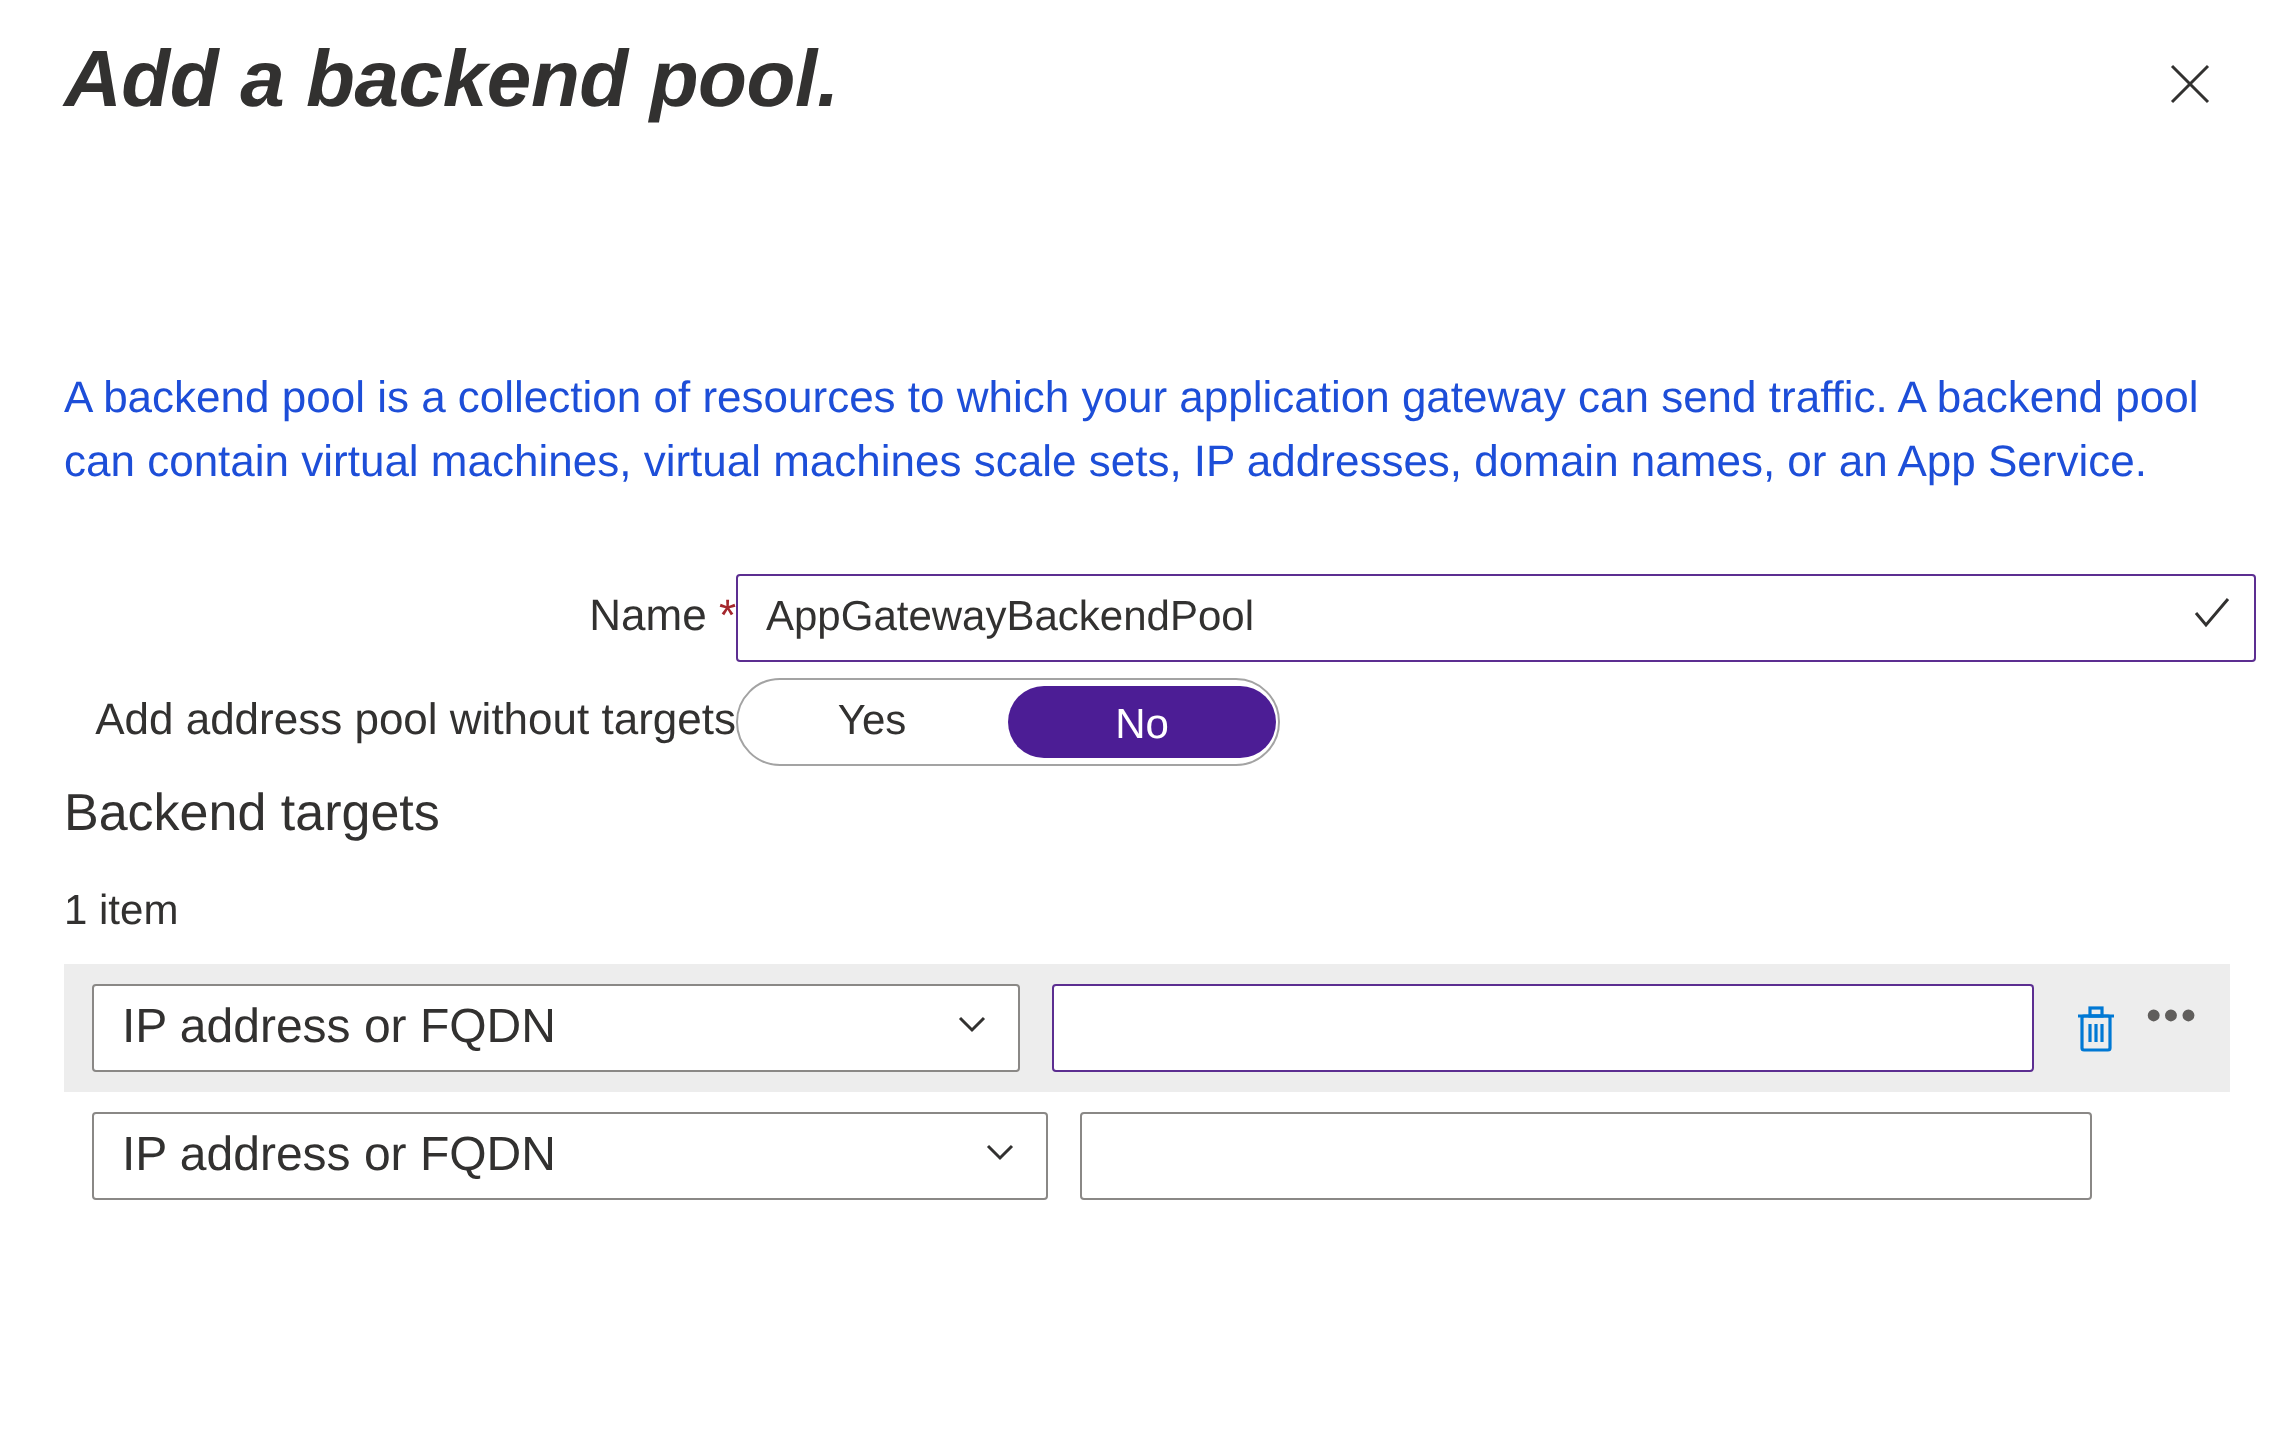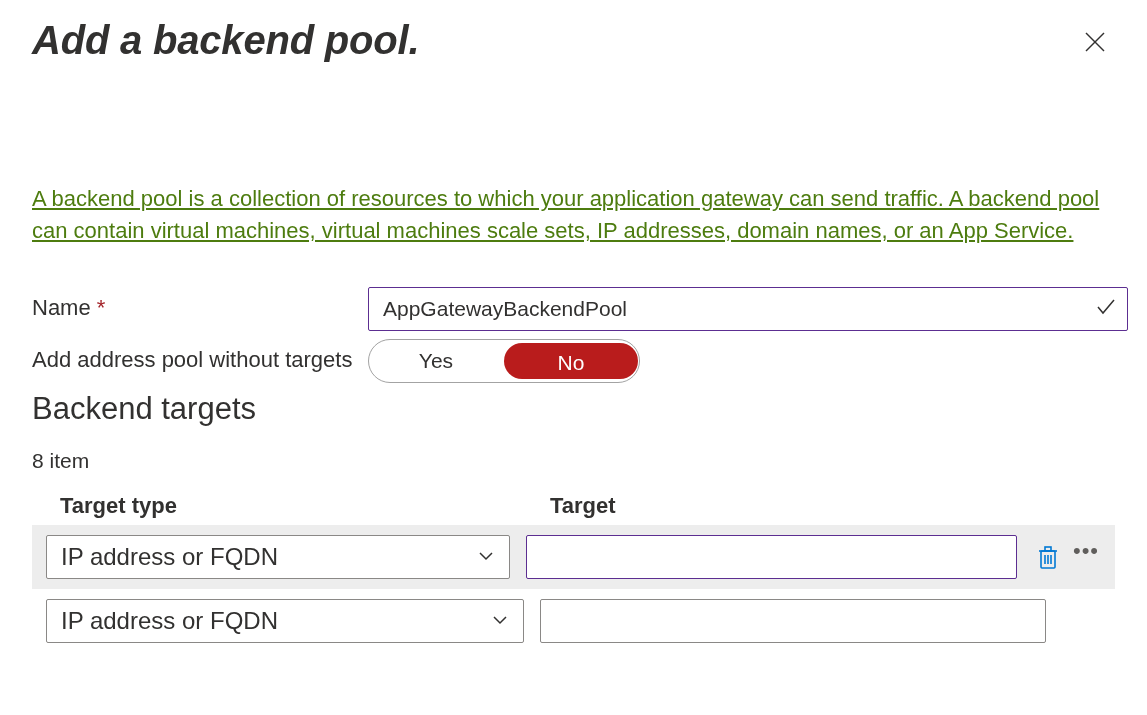"A backend pool is a" .description { color: #4d7c0f -> #1d4ed8; text-decoration: underline -> none }
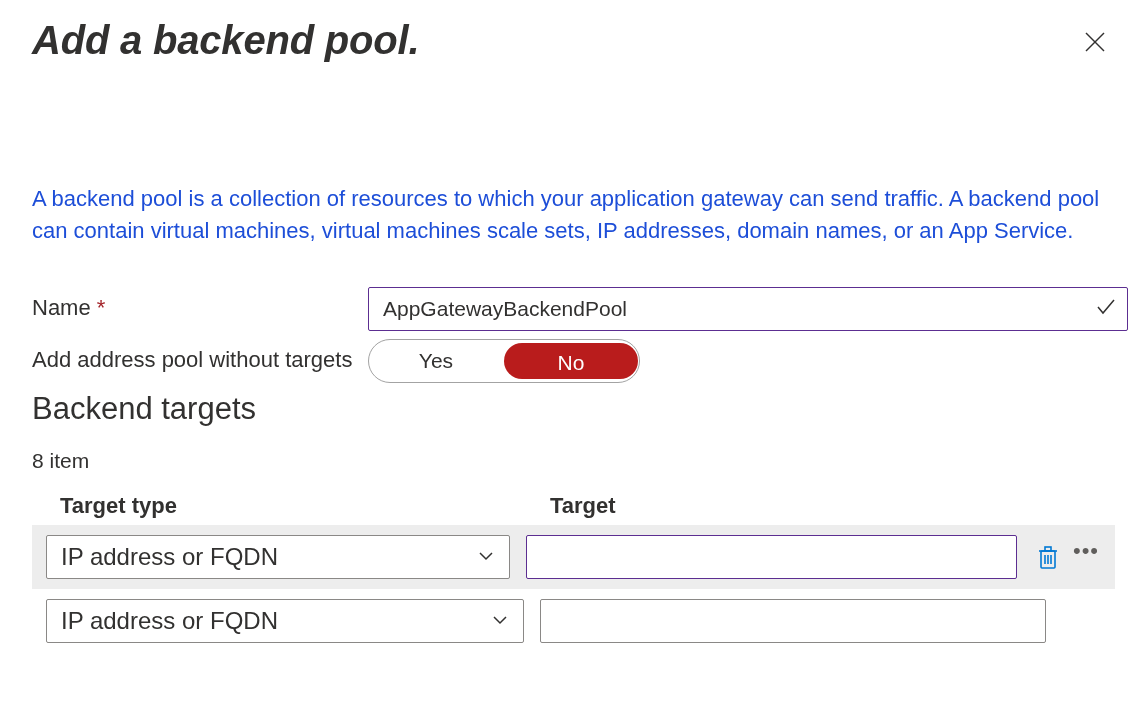"Name *" .form-label { text-align: none -> right }
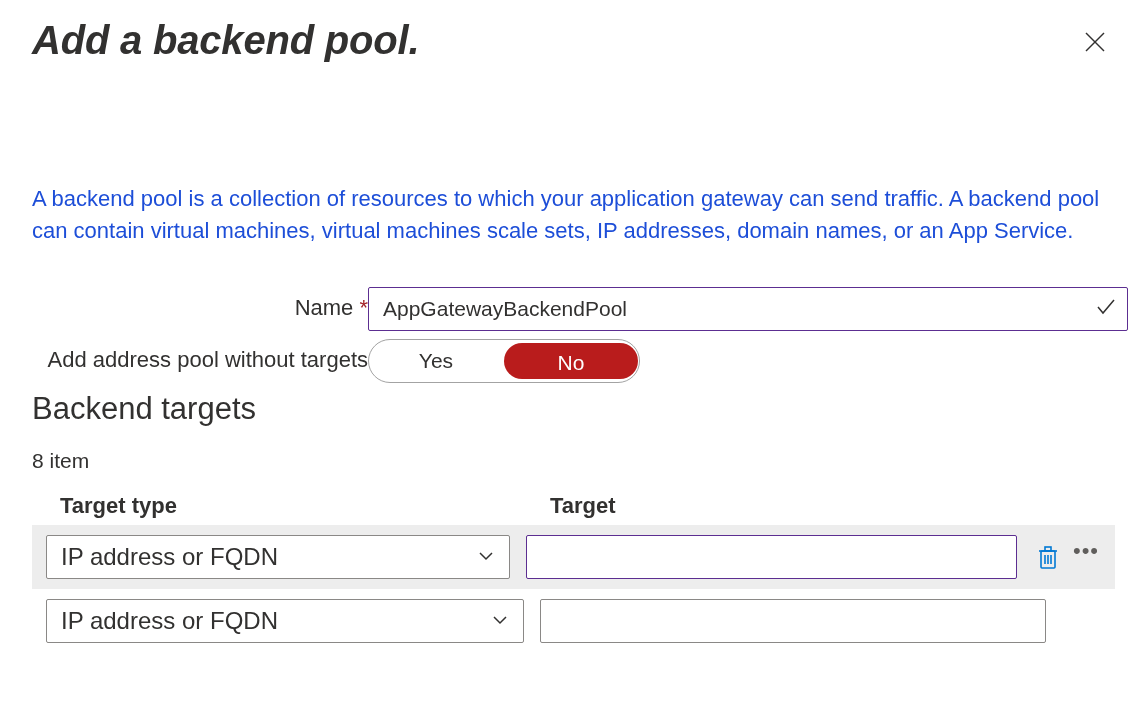"No" .toggle-opt.selected { background: #b91c1c -> #4c1d95 }
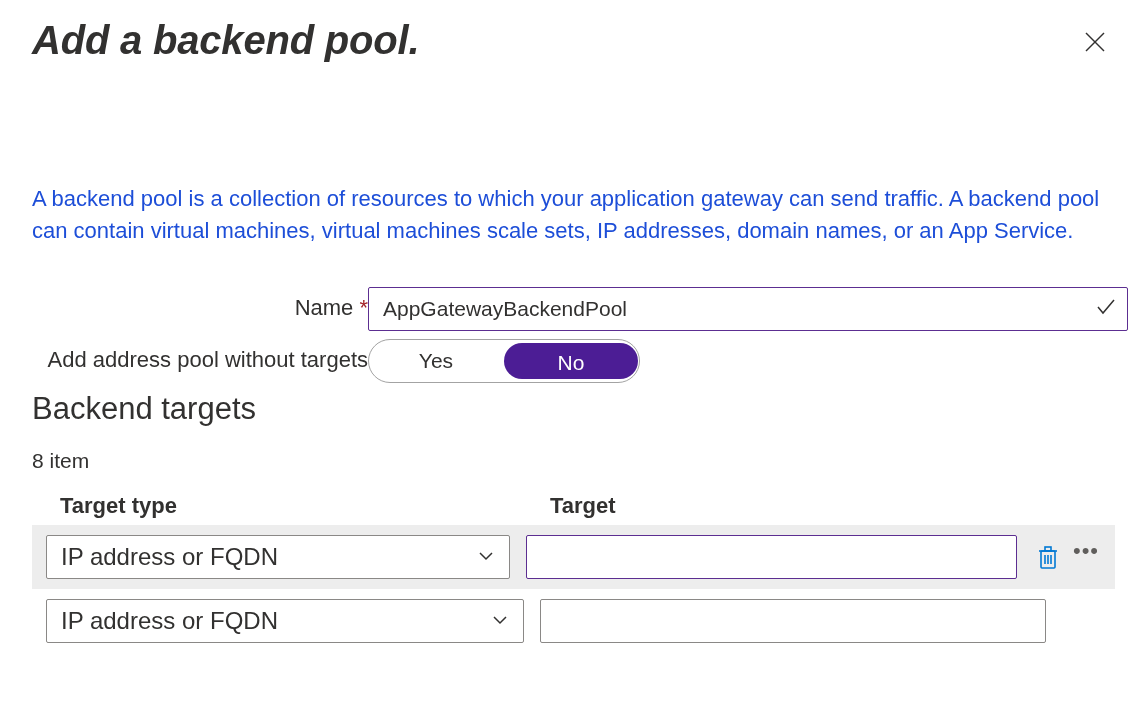"Backend targets" .section-heading { font-size: 31px -> 26px }
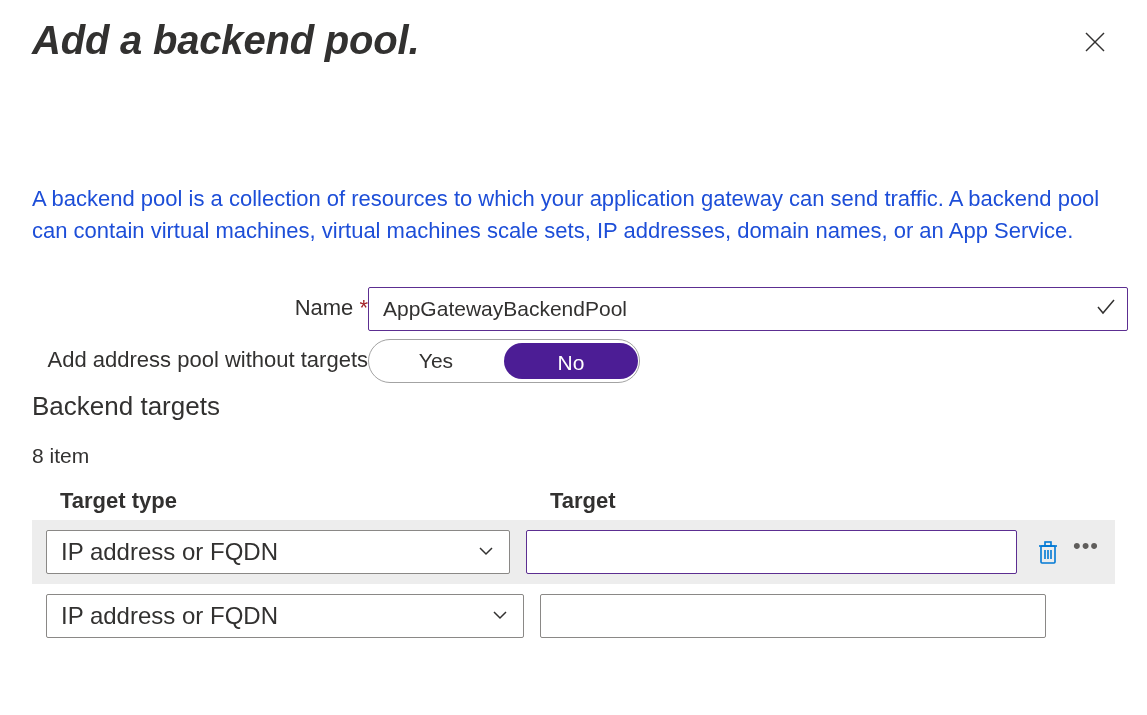"8 item" div.count-text { text: 8 -> 1 }
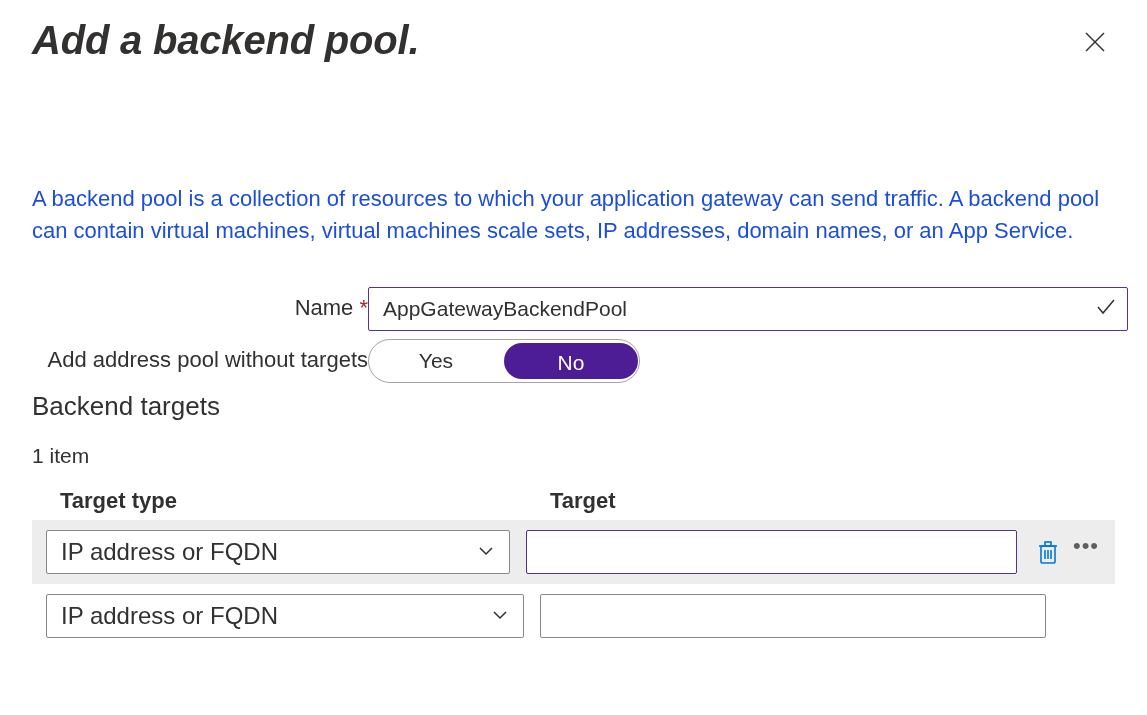"Target type" div.targets-header { html: <div> <div>Target type</div> <div>Target</div> </div> -> none }
